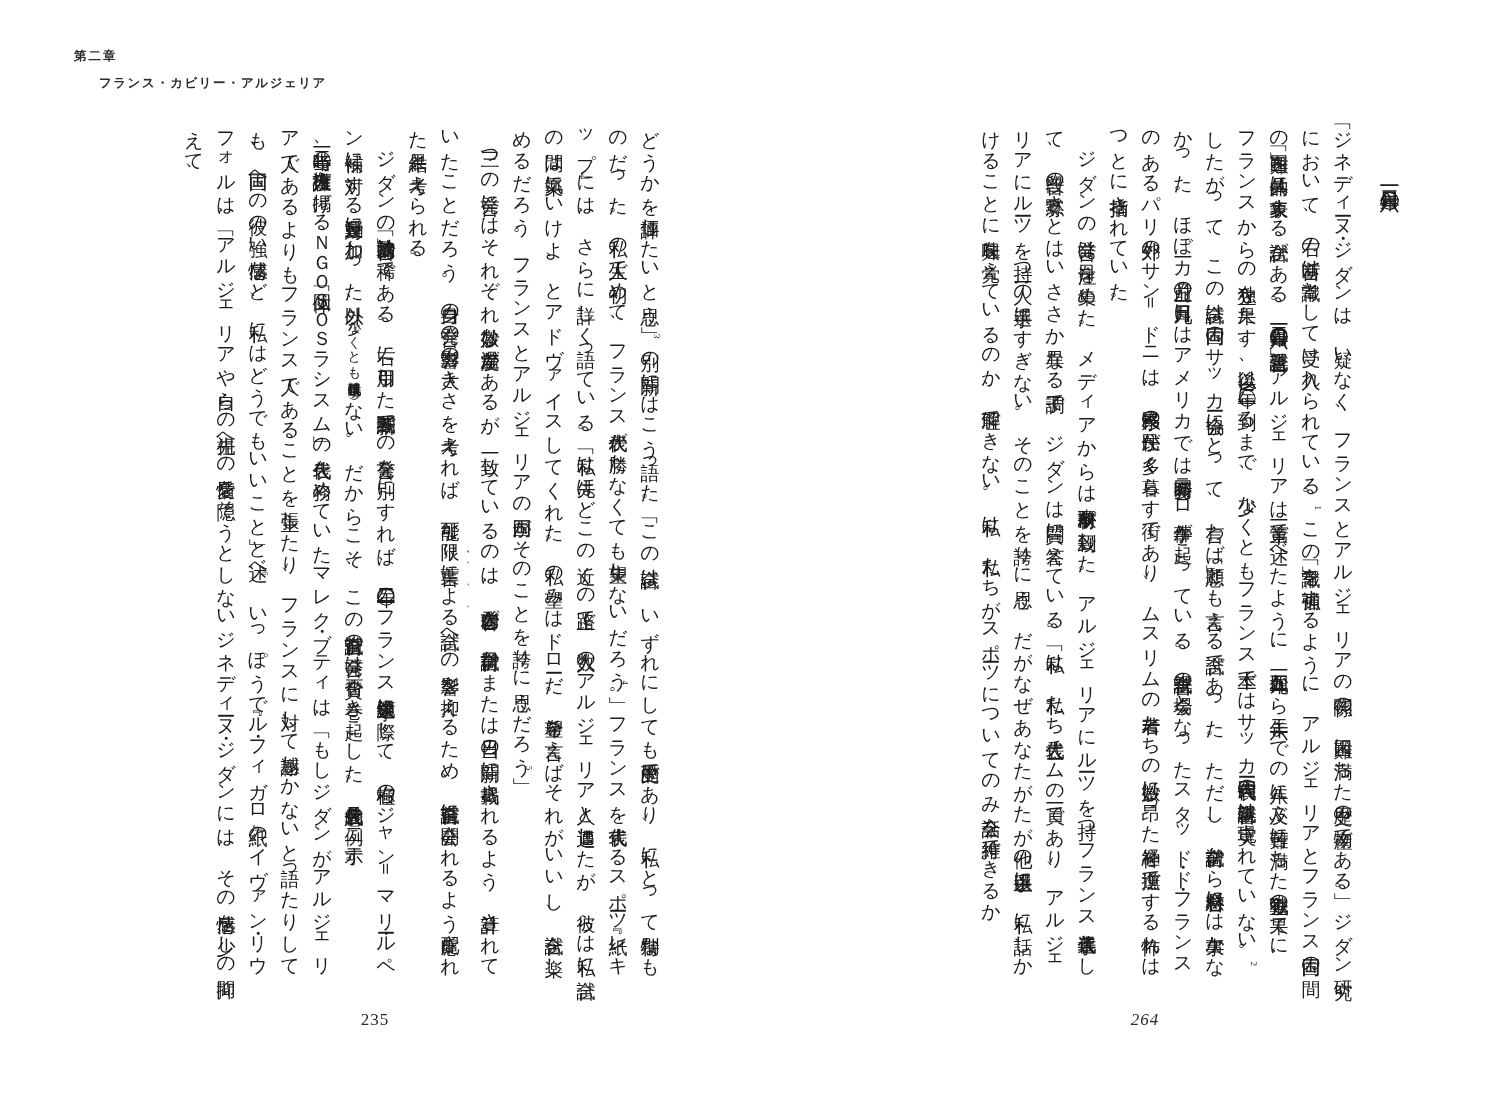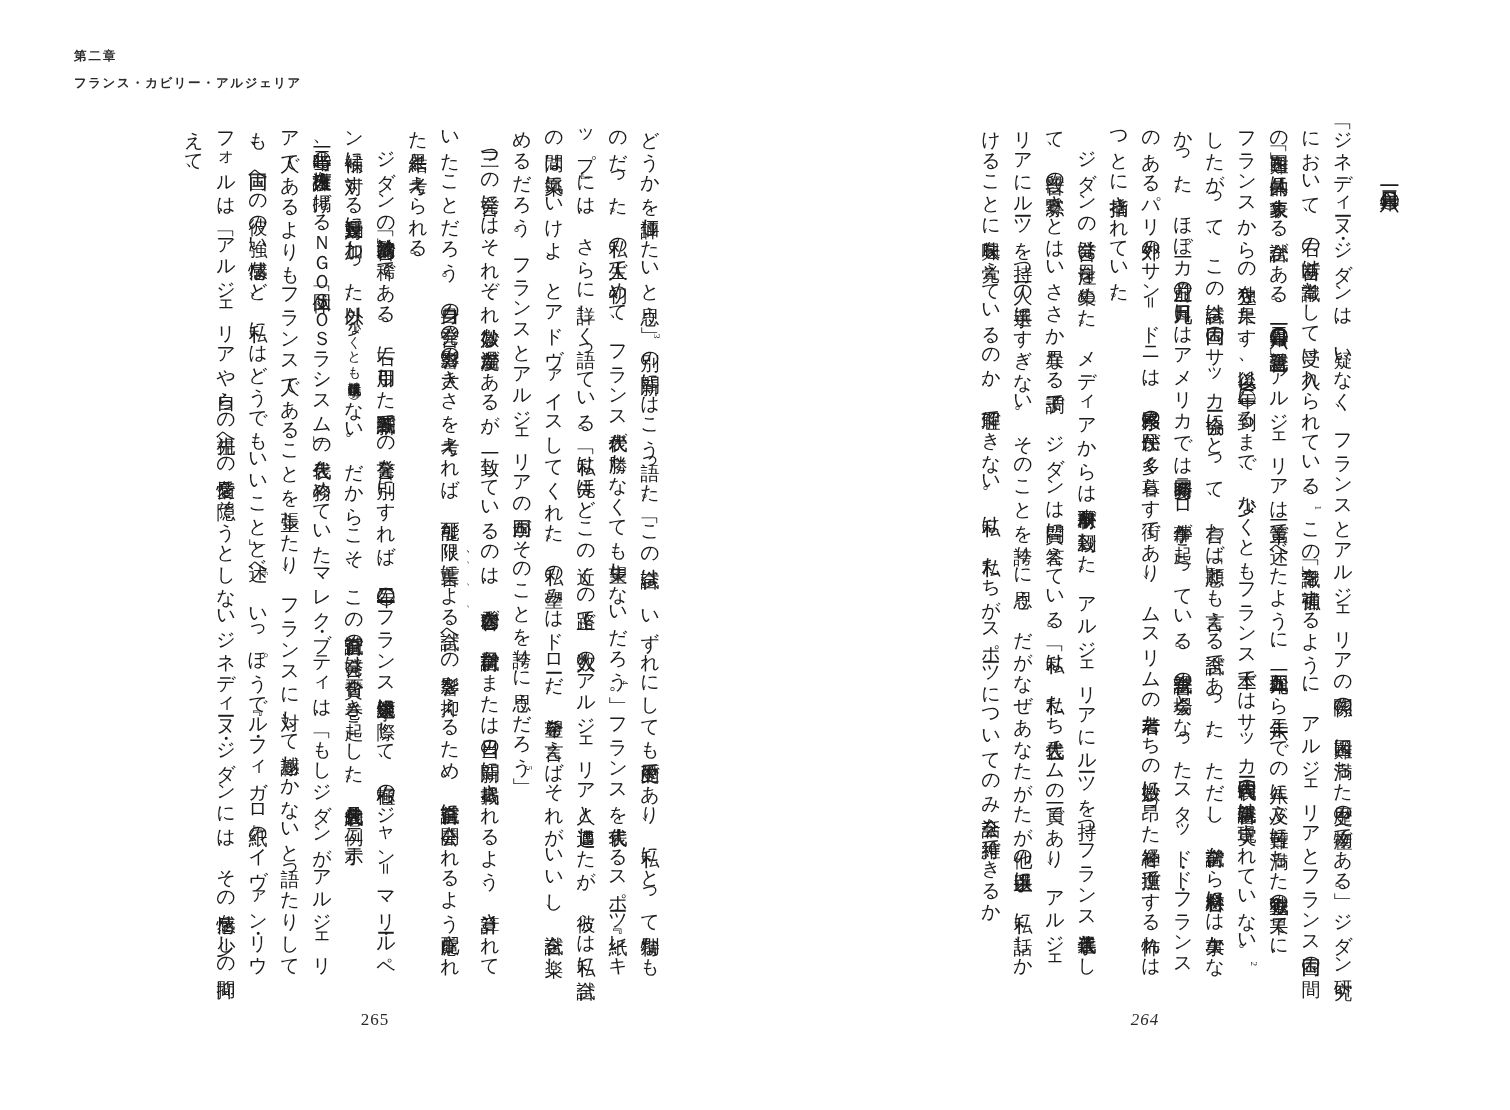"フランス・カビリー・アルジェリア" .chapter-title { margin-left: none -> 25px }
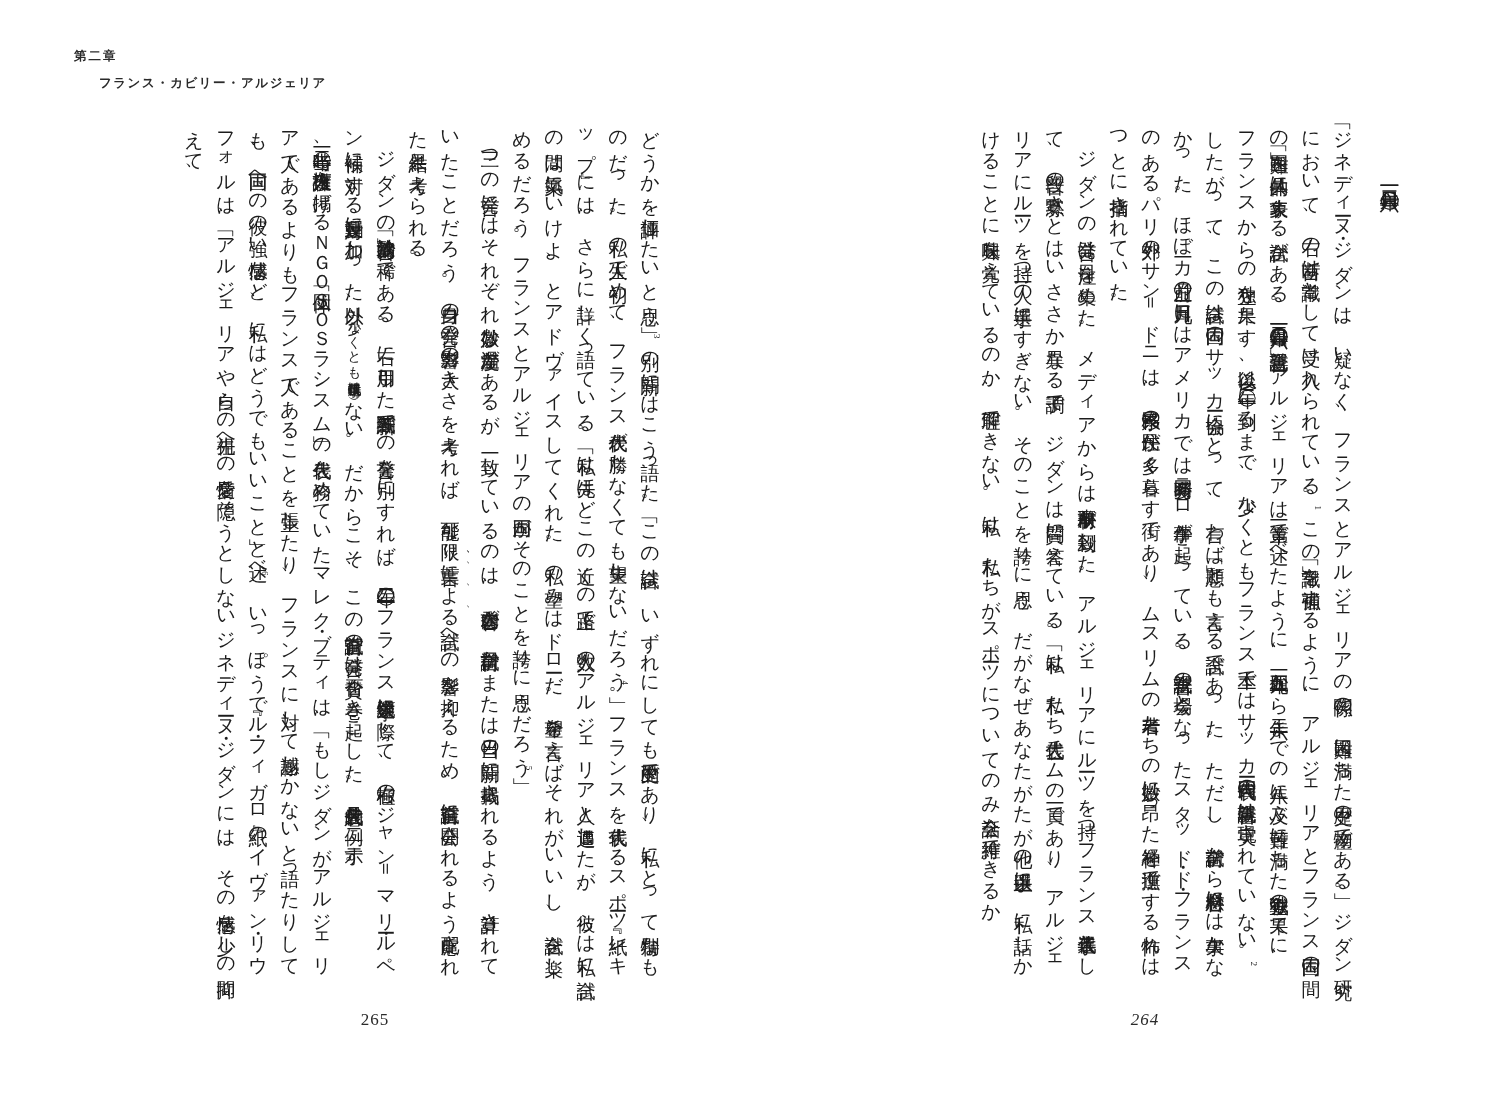"265" div.page-number { text: 265 -> 235 }
